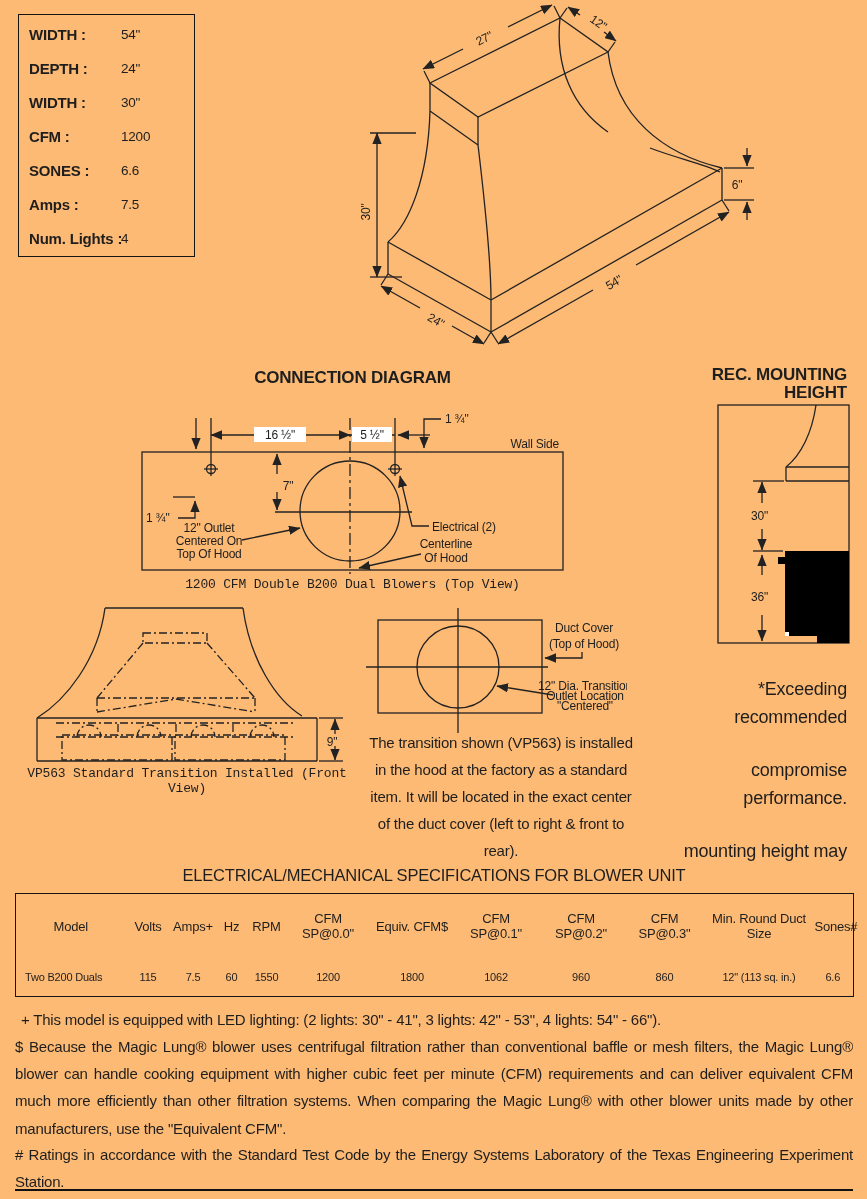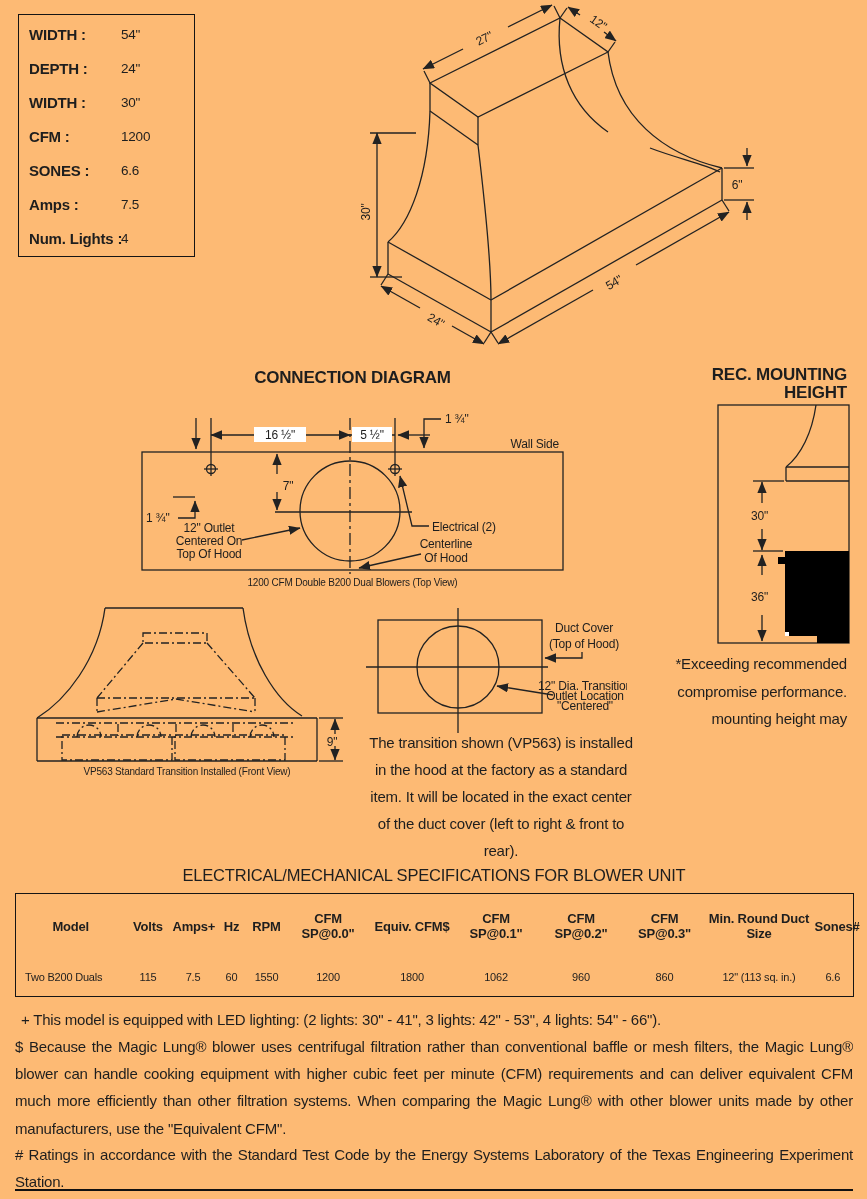"1200 CFM Double B200 Dual" .caption { font-family: none -> Liberation Mono, monospace; font-size: 10px -> 13px }
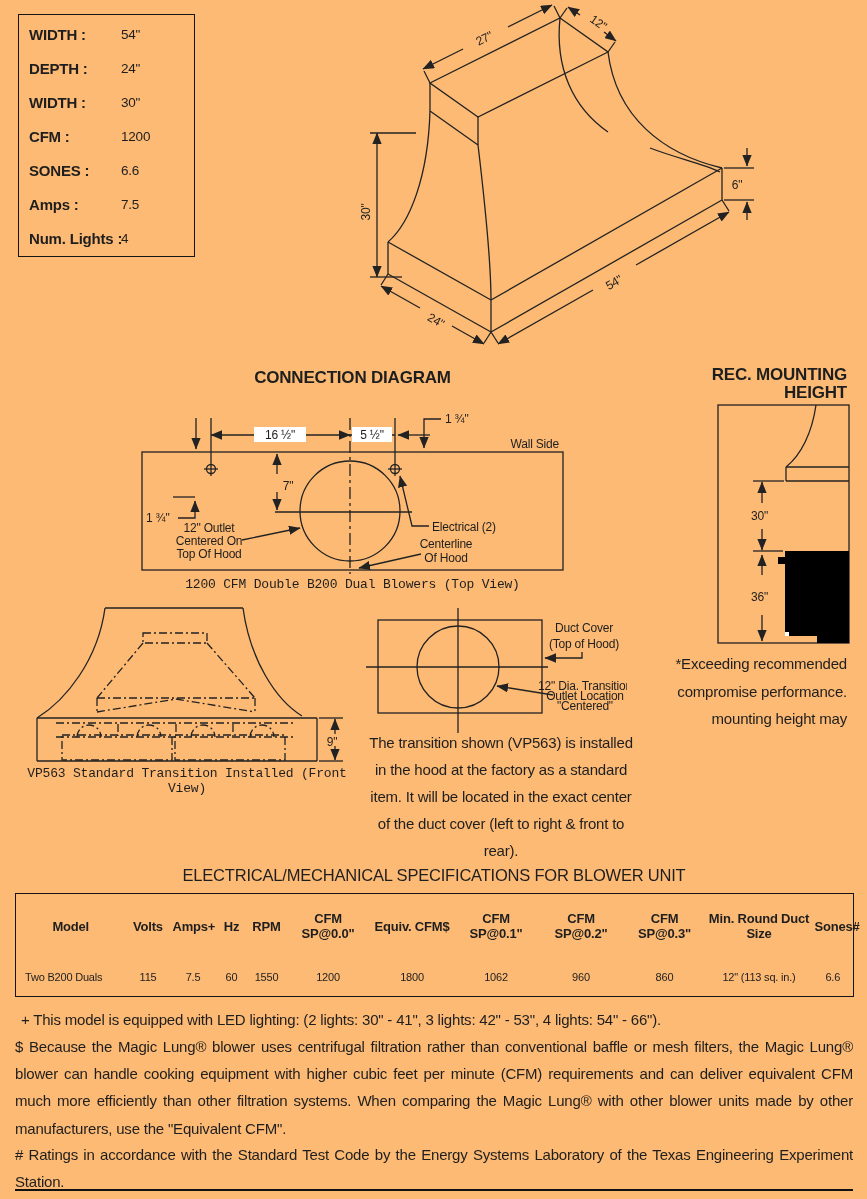"*Exceeding recommended" .note-line { font-size: 15px -> 18px; margin-top: none -> 26px }
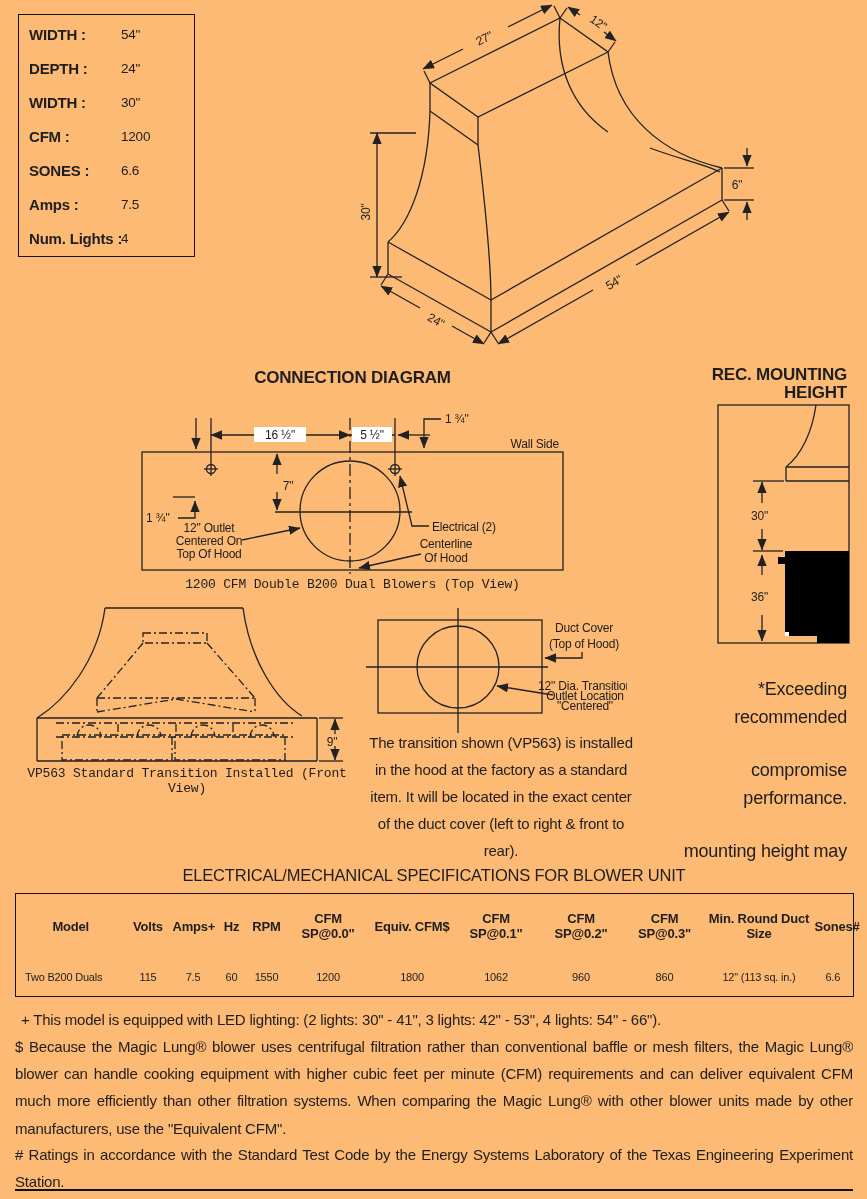"Model" table.spec th { font-weight: 700 -> 400 }
